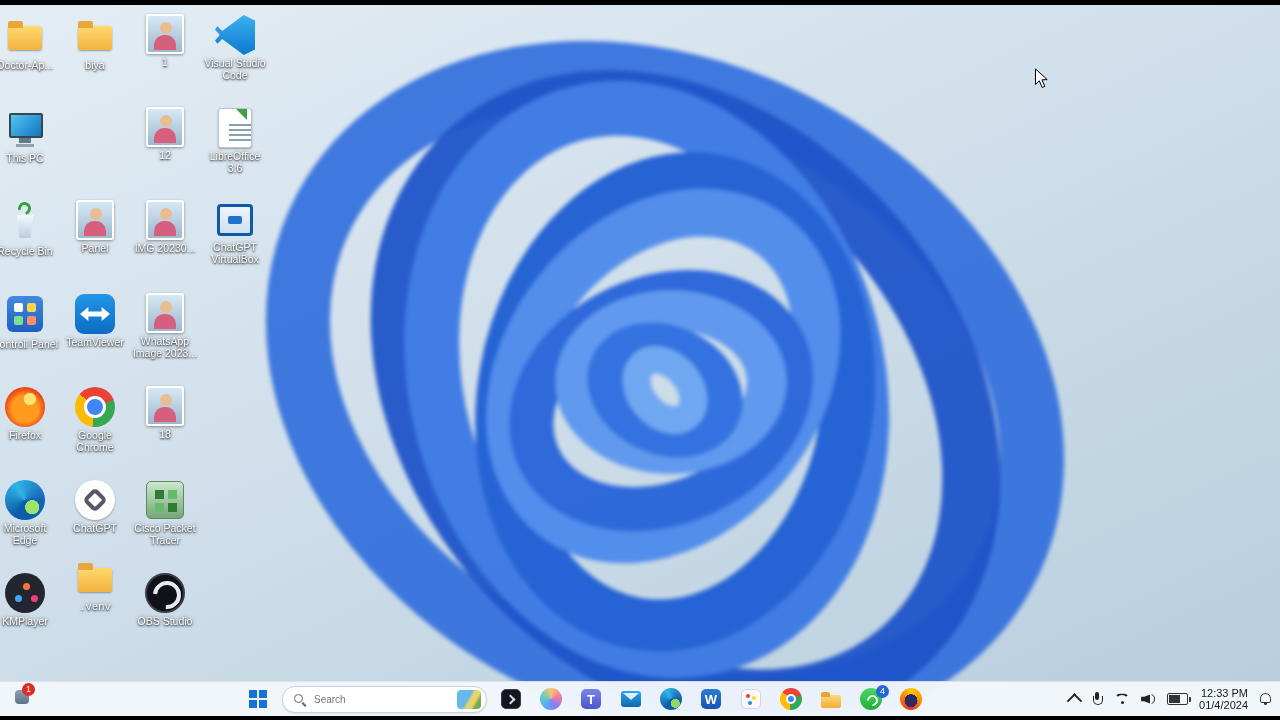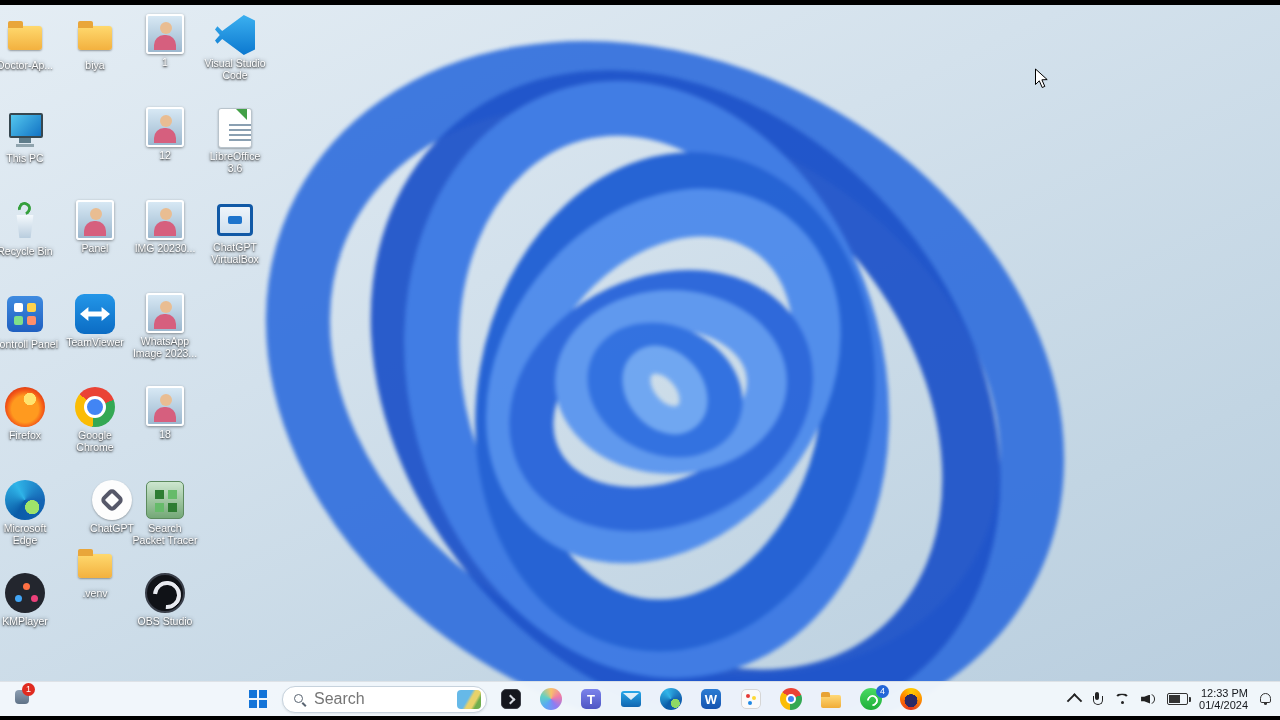"ChatGPT" div.dicon { left: 79px -> 62px }
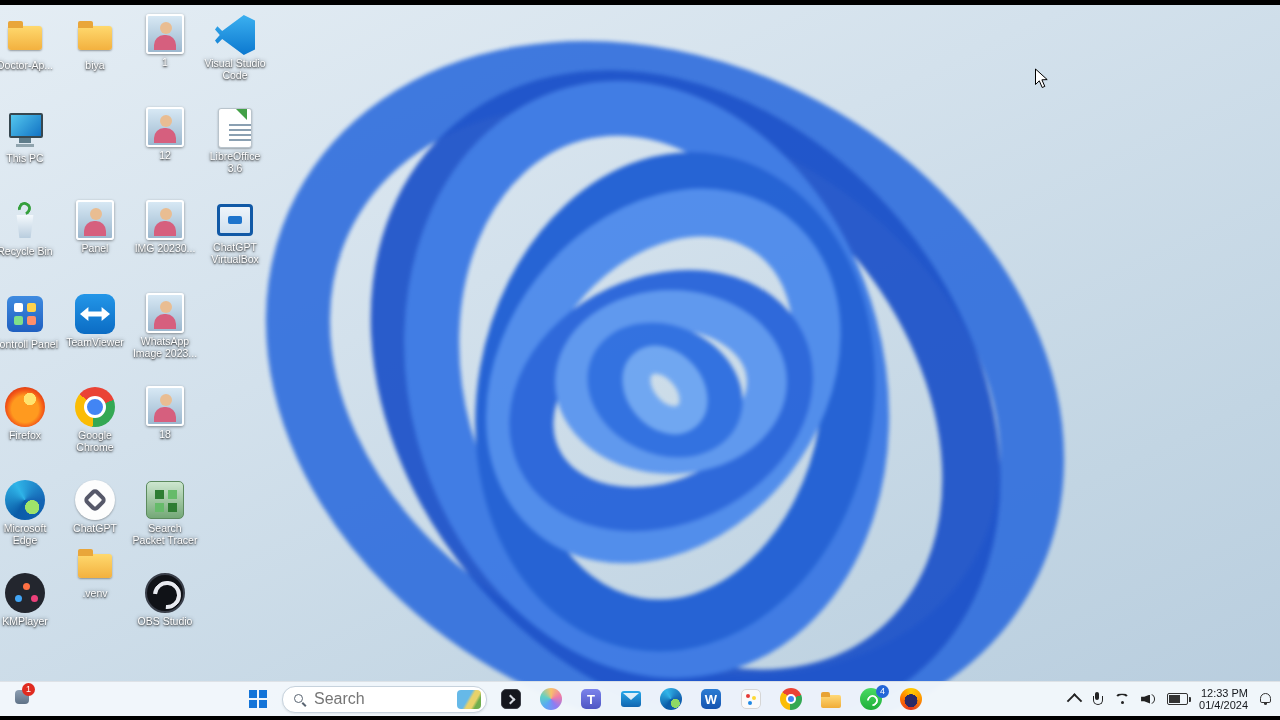"Search Packet Tracer" div.dlabel { text: Search -> Cisco }
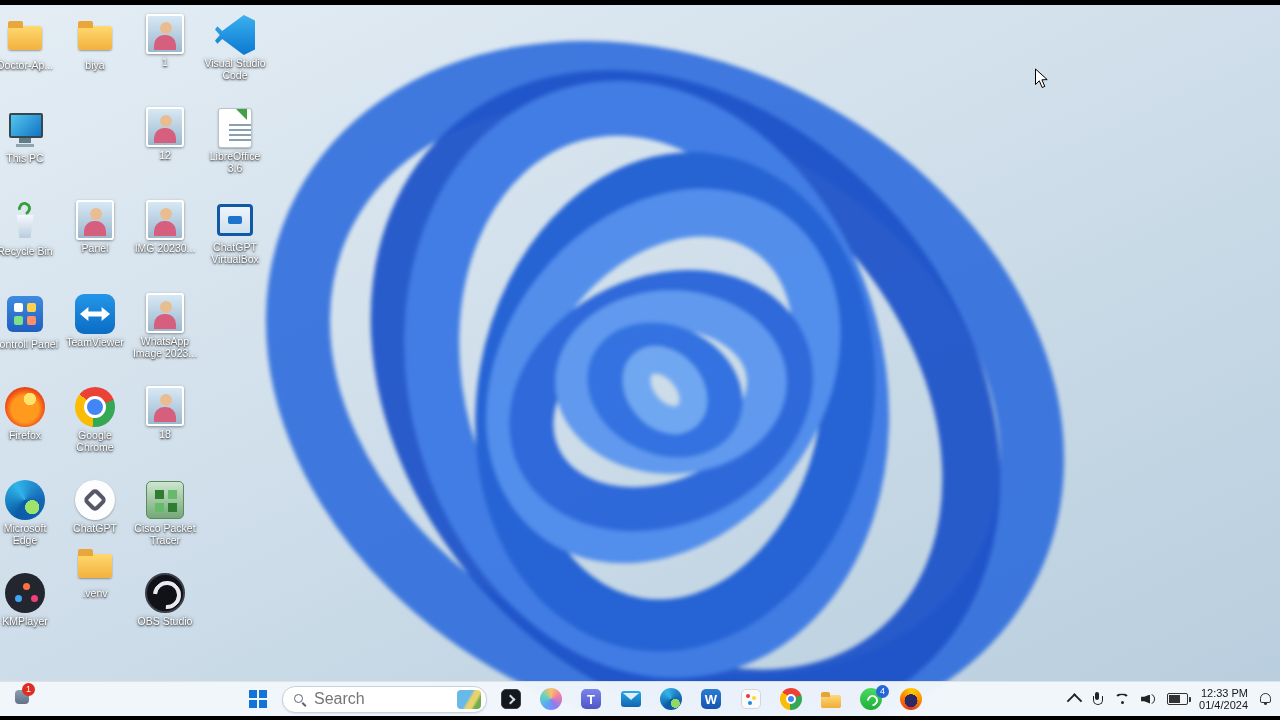".venv" div.dicon { font-family: none -> Liberation Mono, monospace; top: 536px -> 550px }
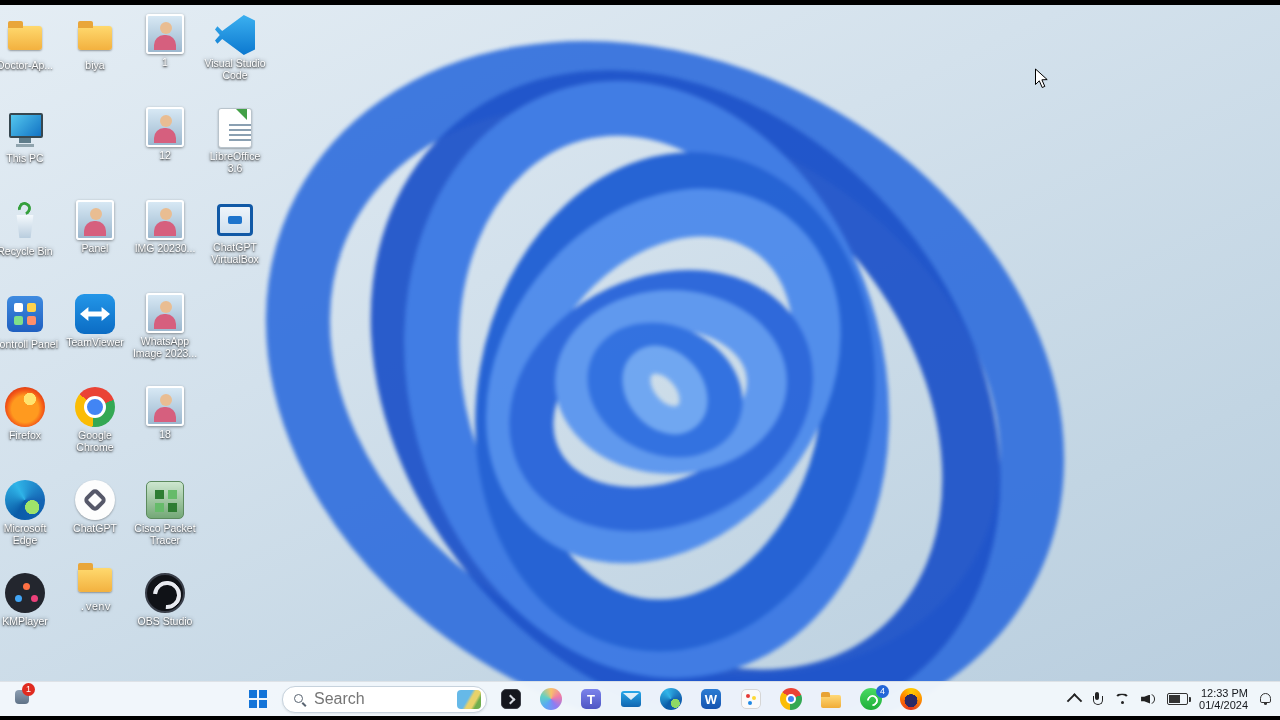"Search" .search-input { font-size: 16px -> 10px }
